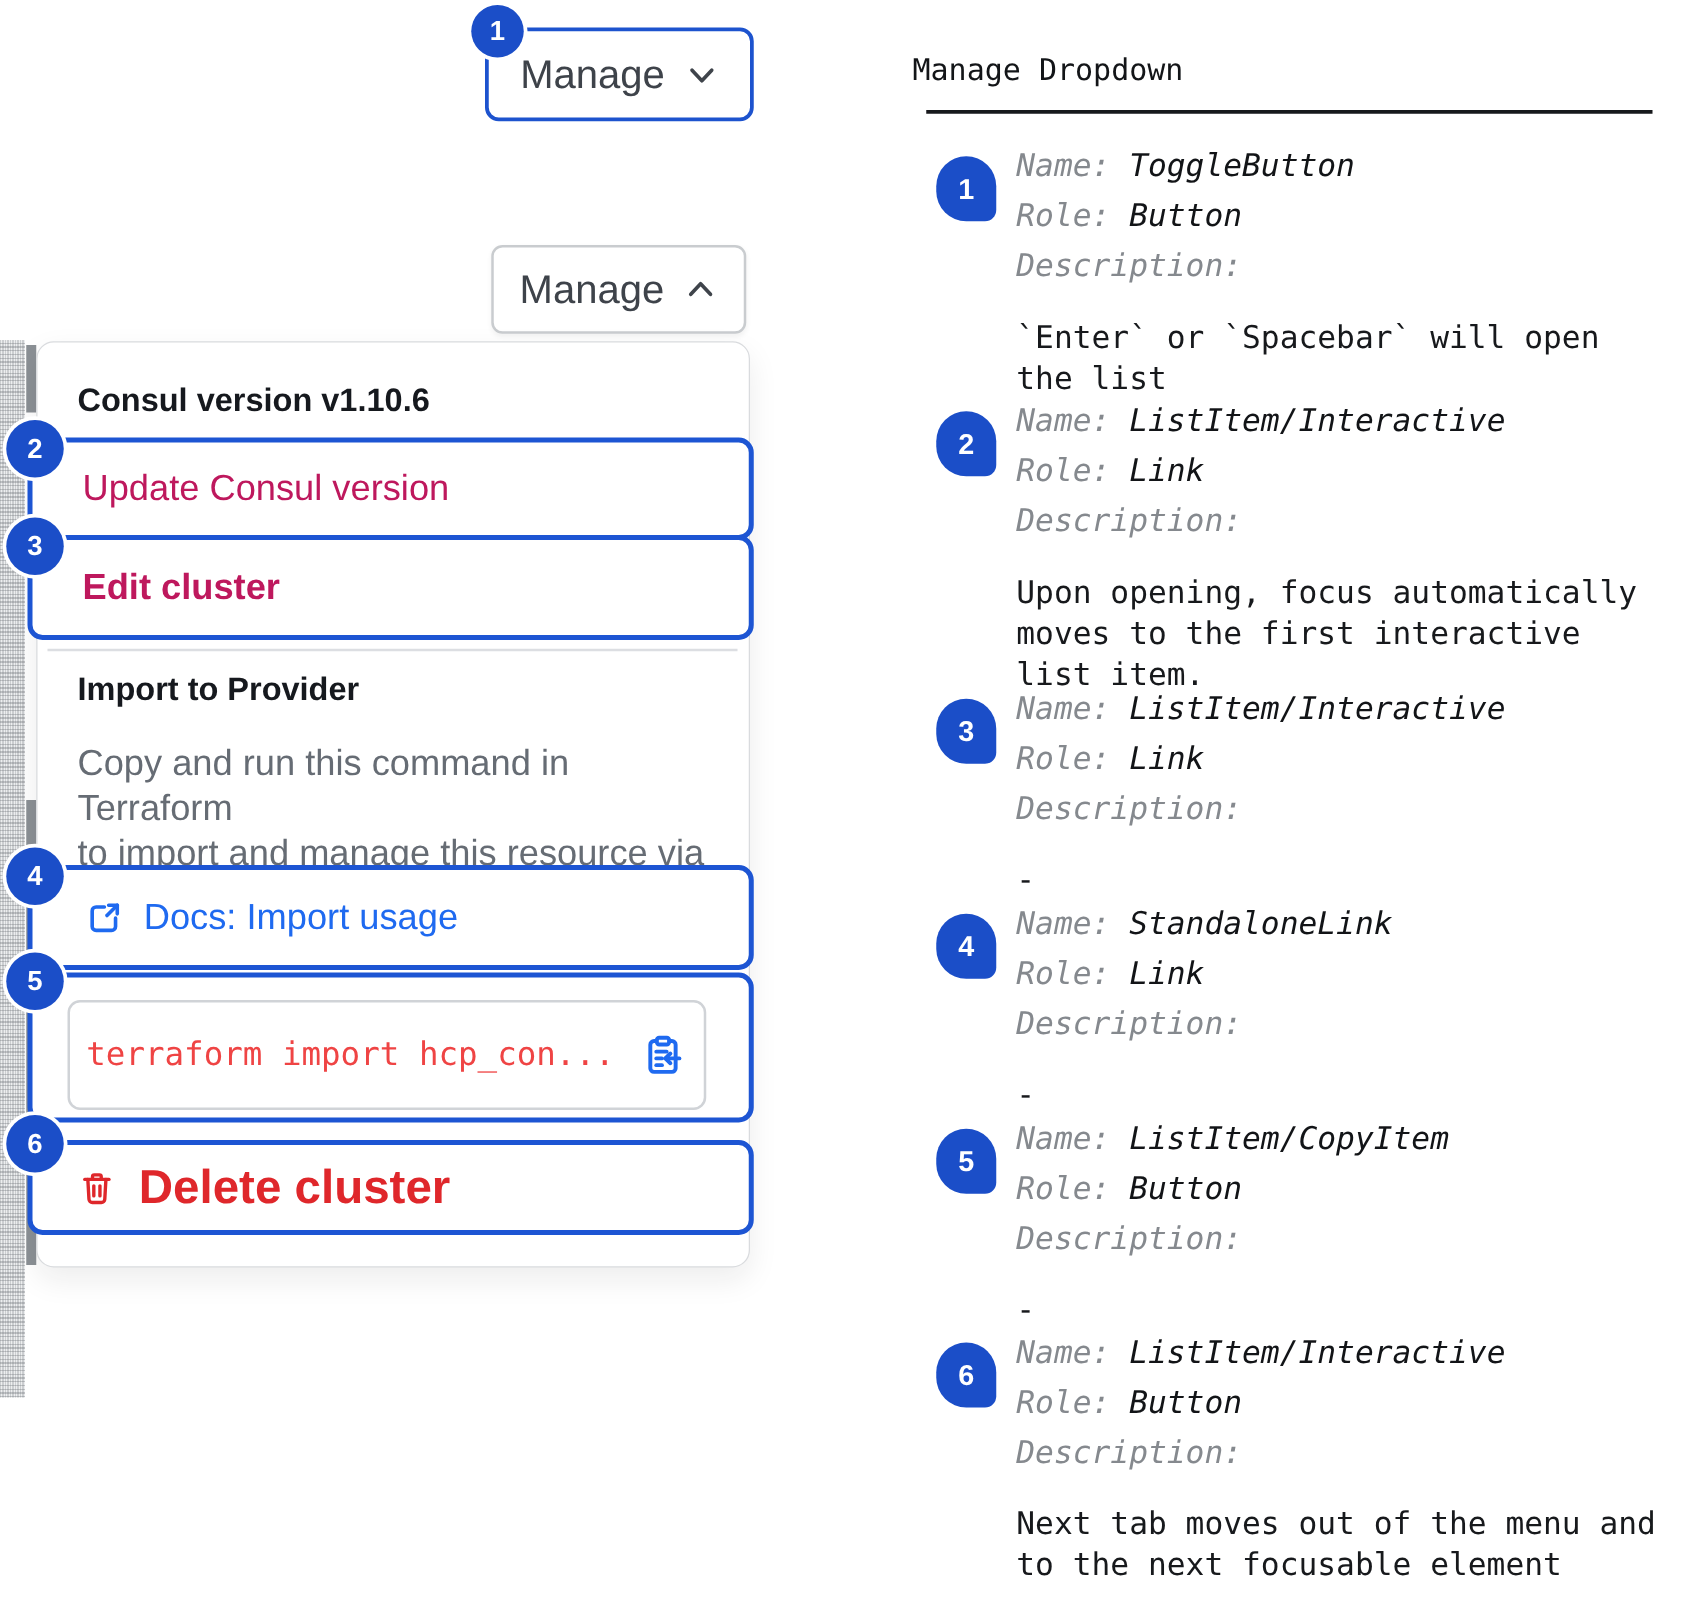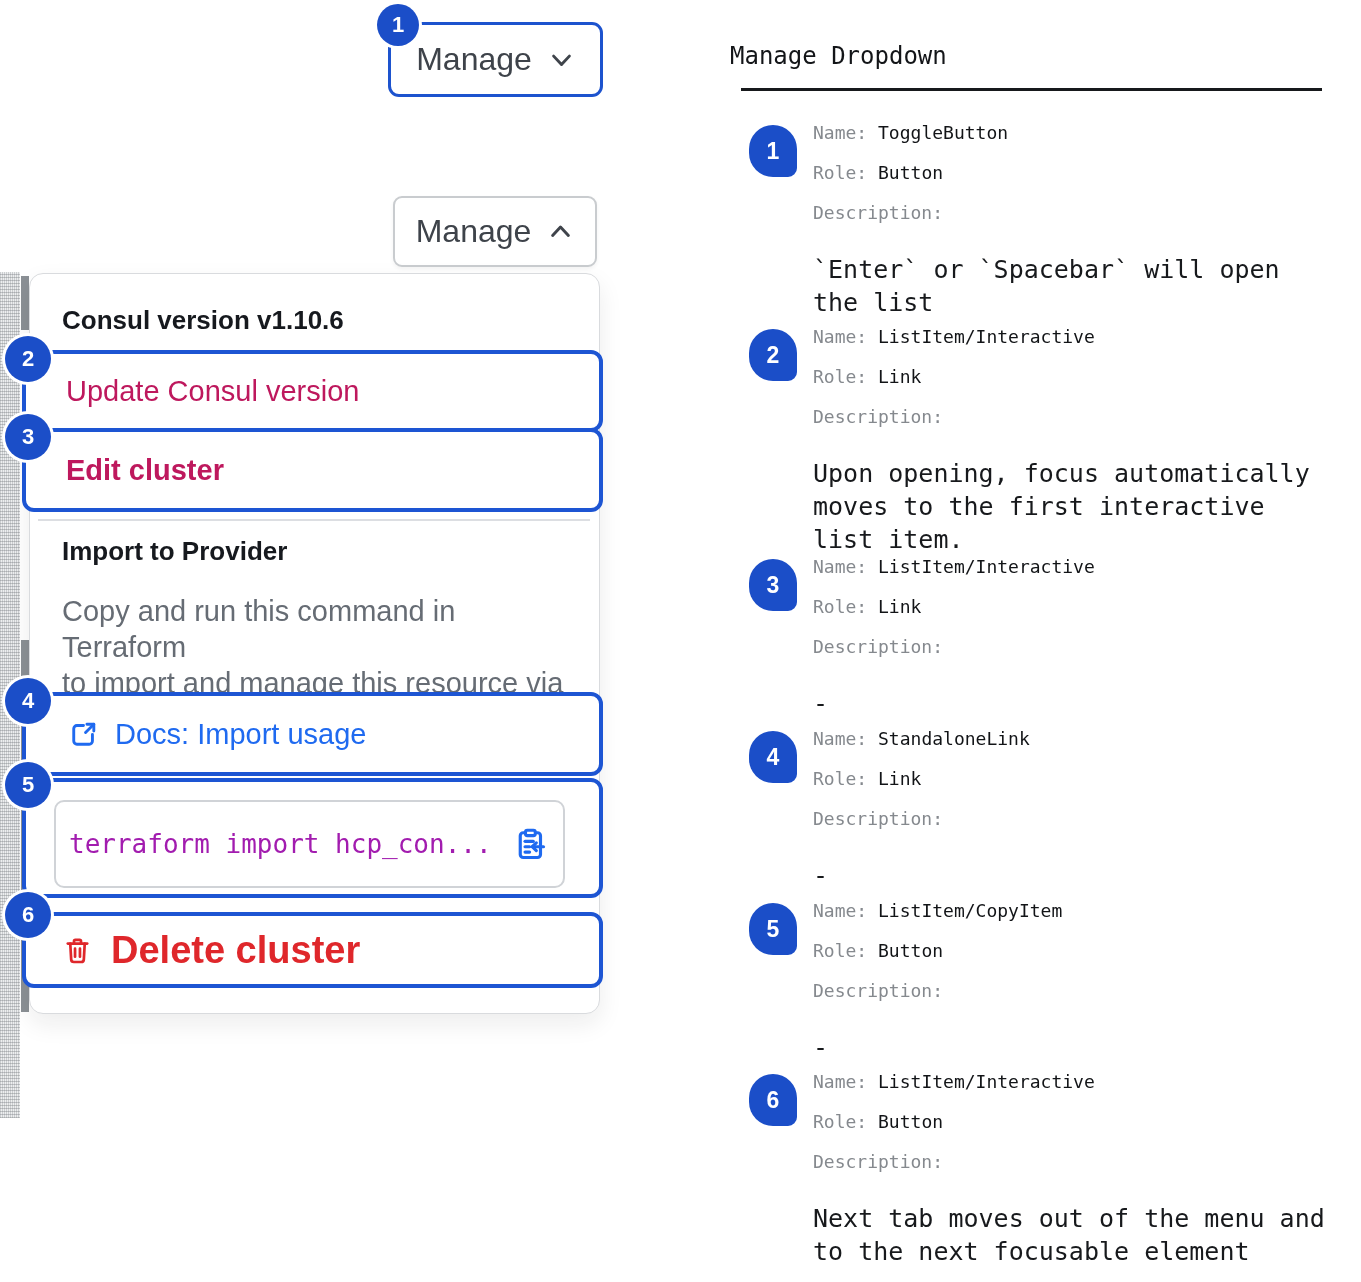"Name: ToggleButton" .row { font-size: 18px -> 25px; font-style: none -> italic }
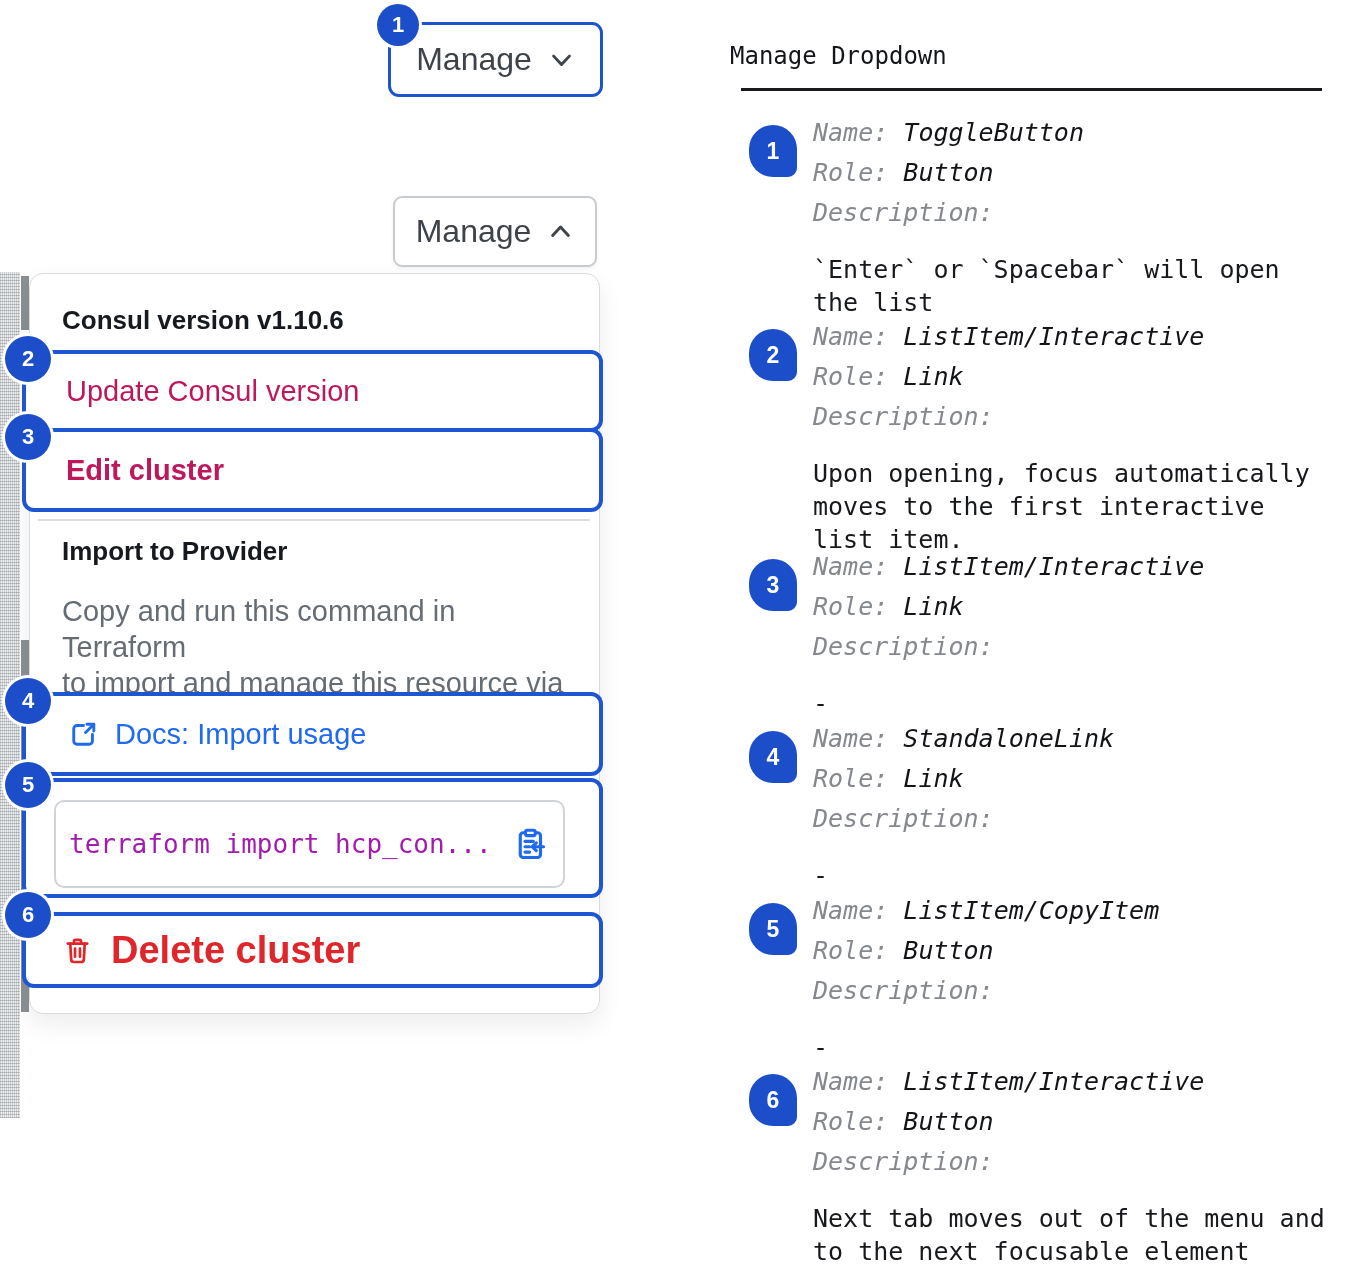"terraform import hcp_con..." .code-text { color: #a21caf -> #ef4444 }
